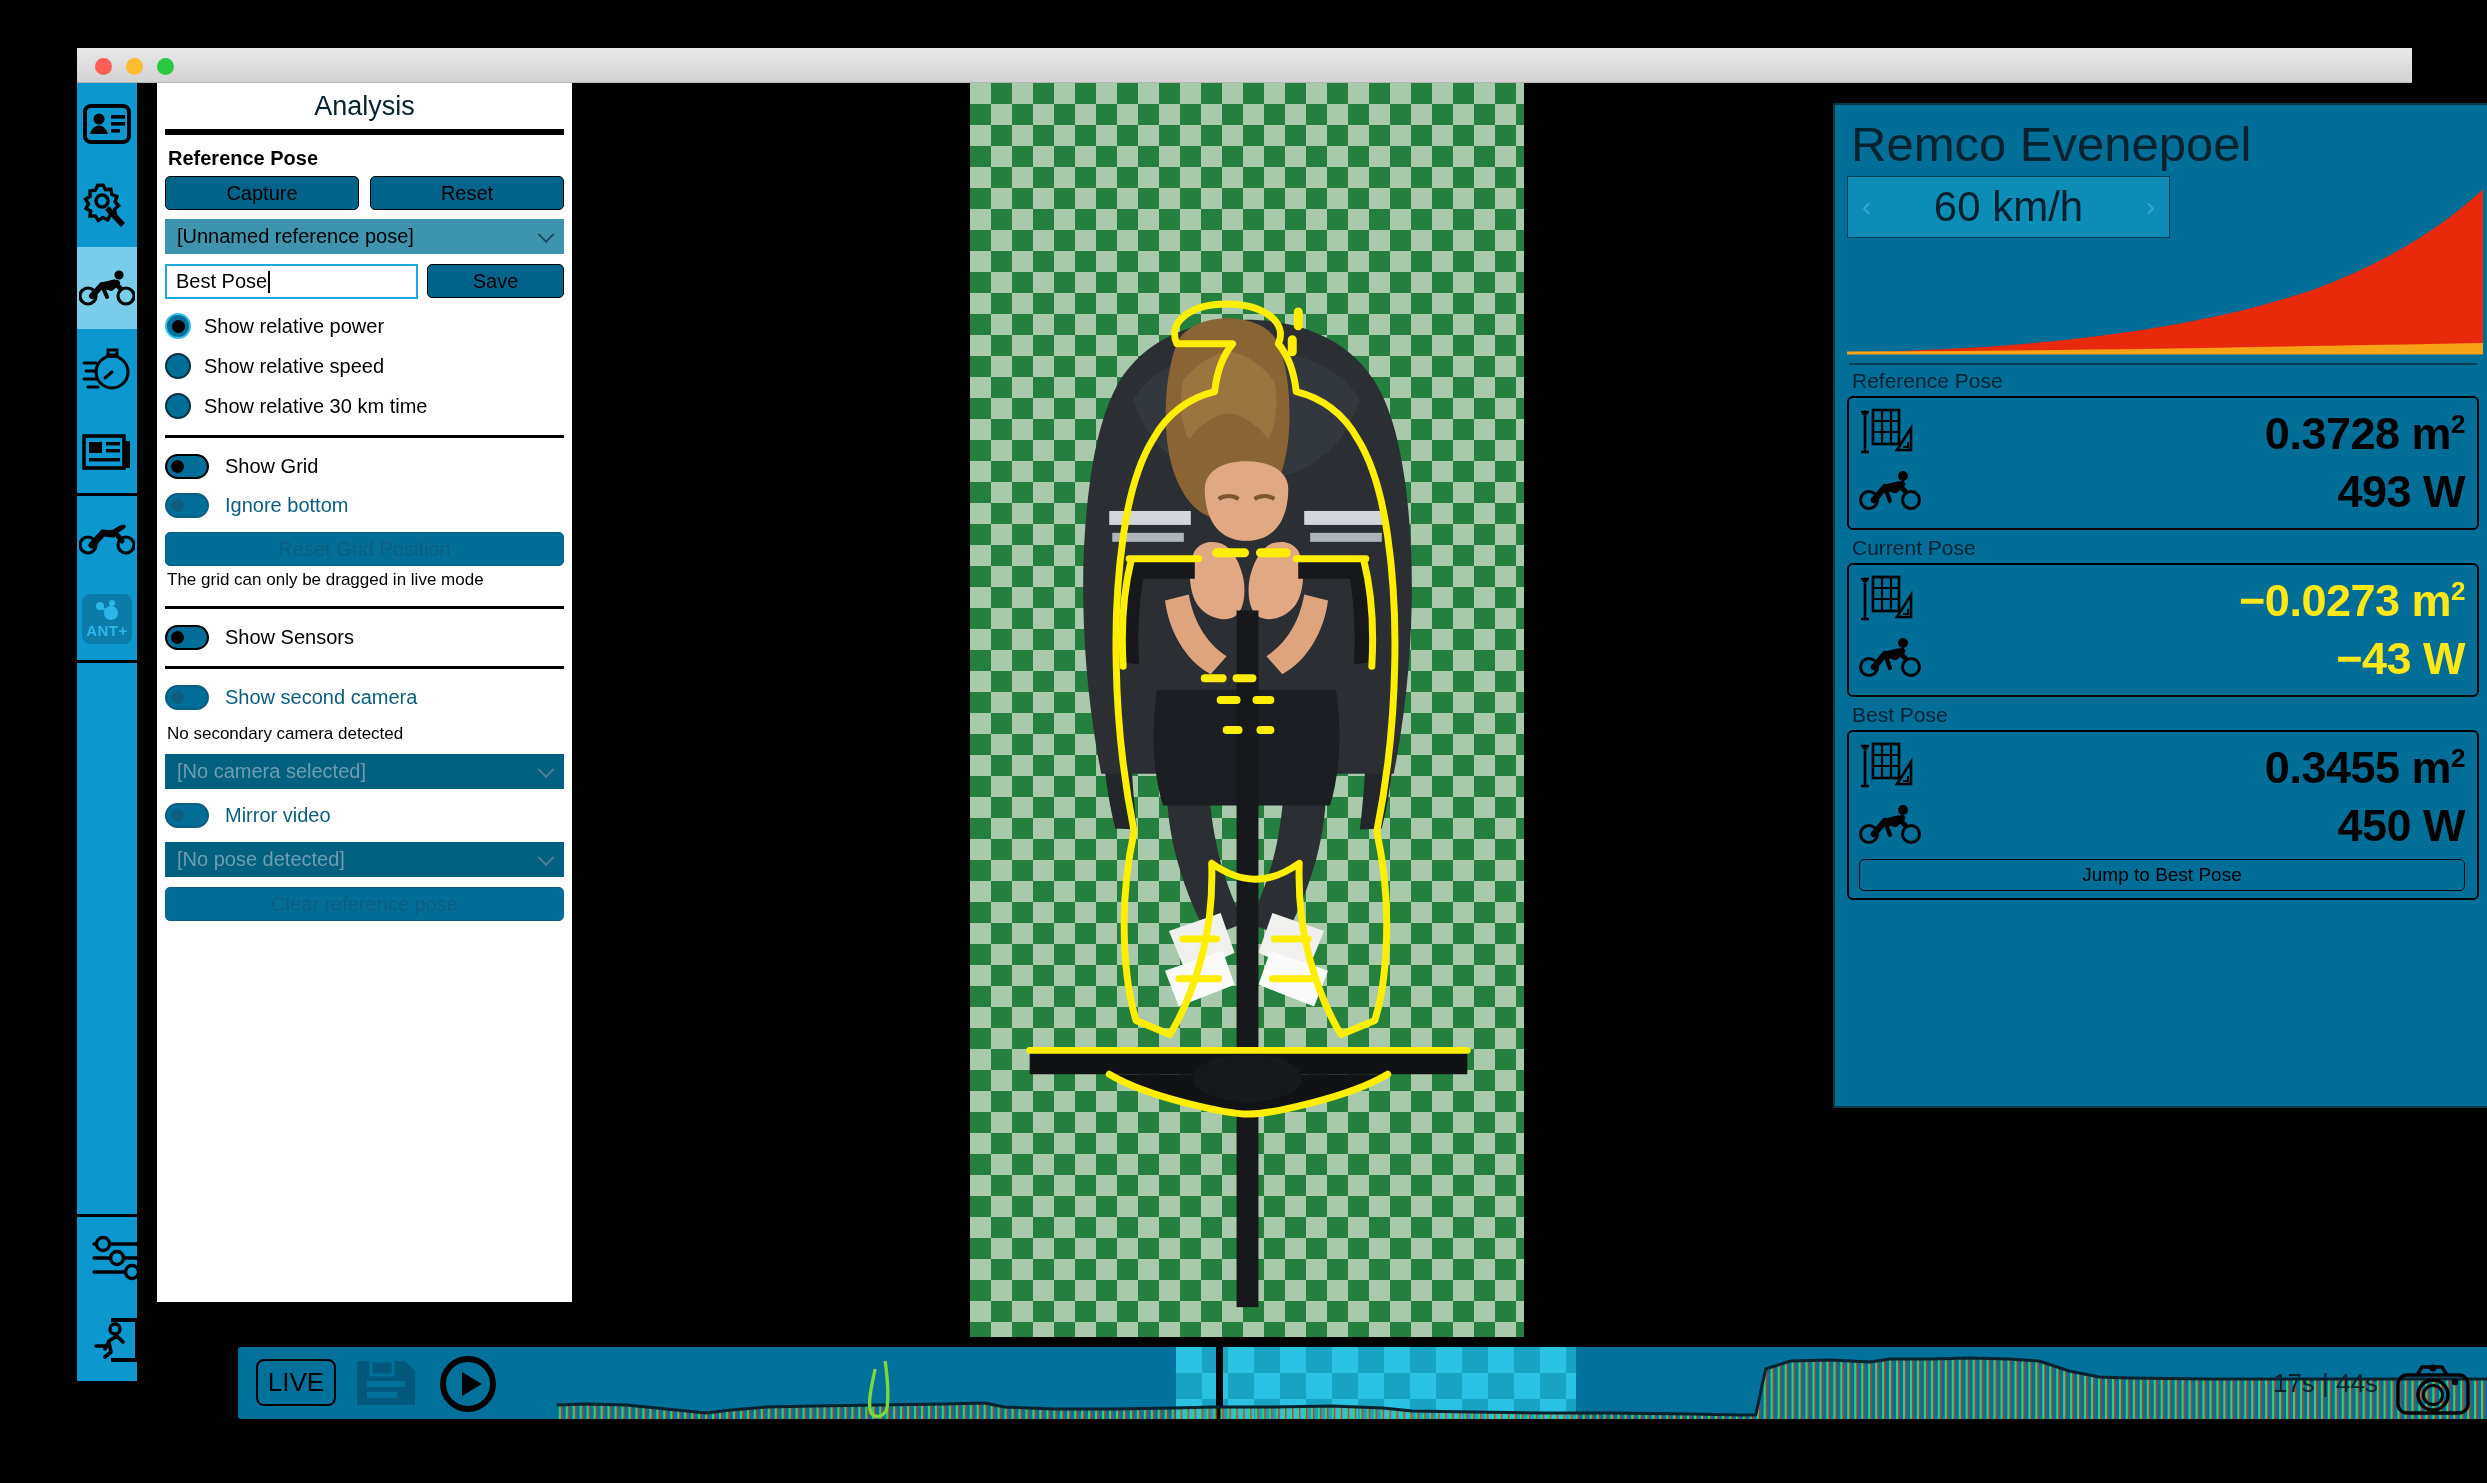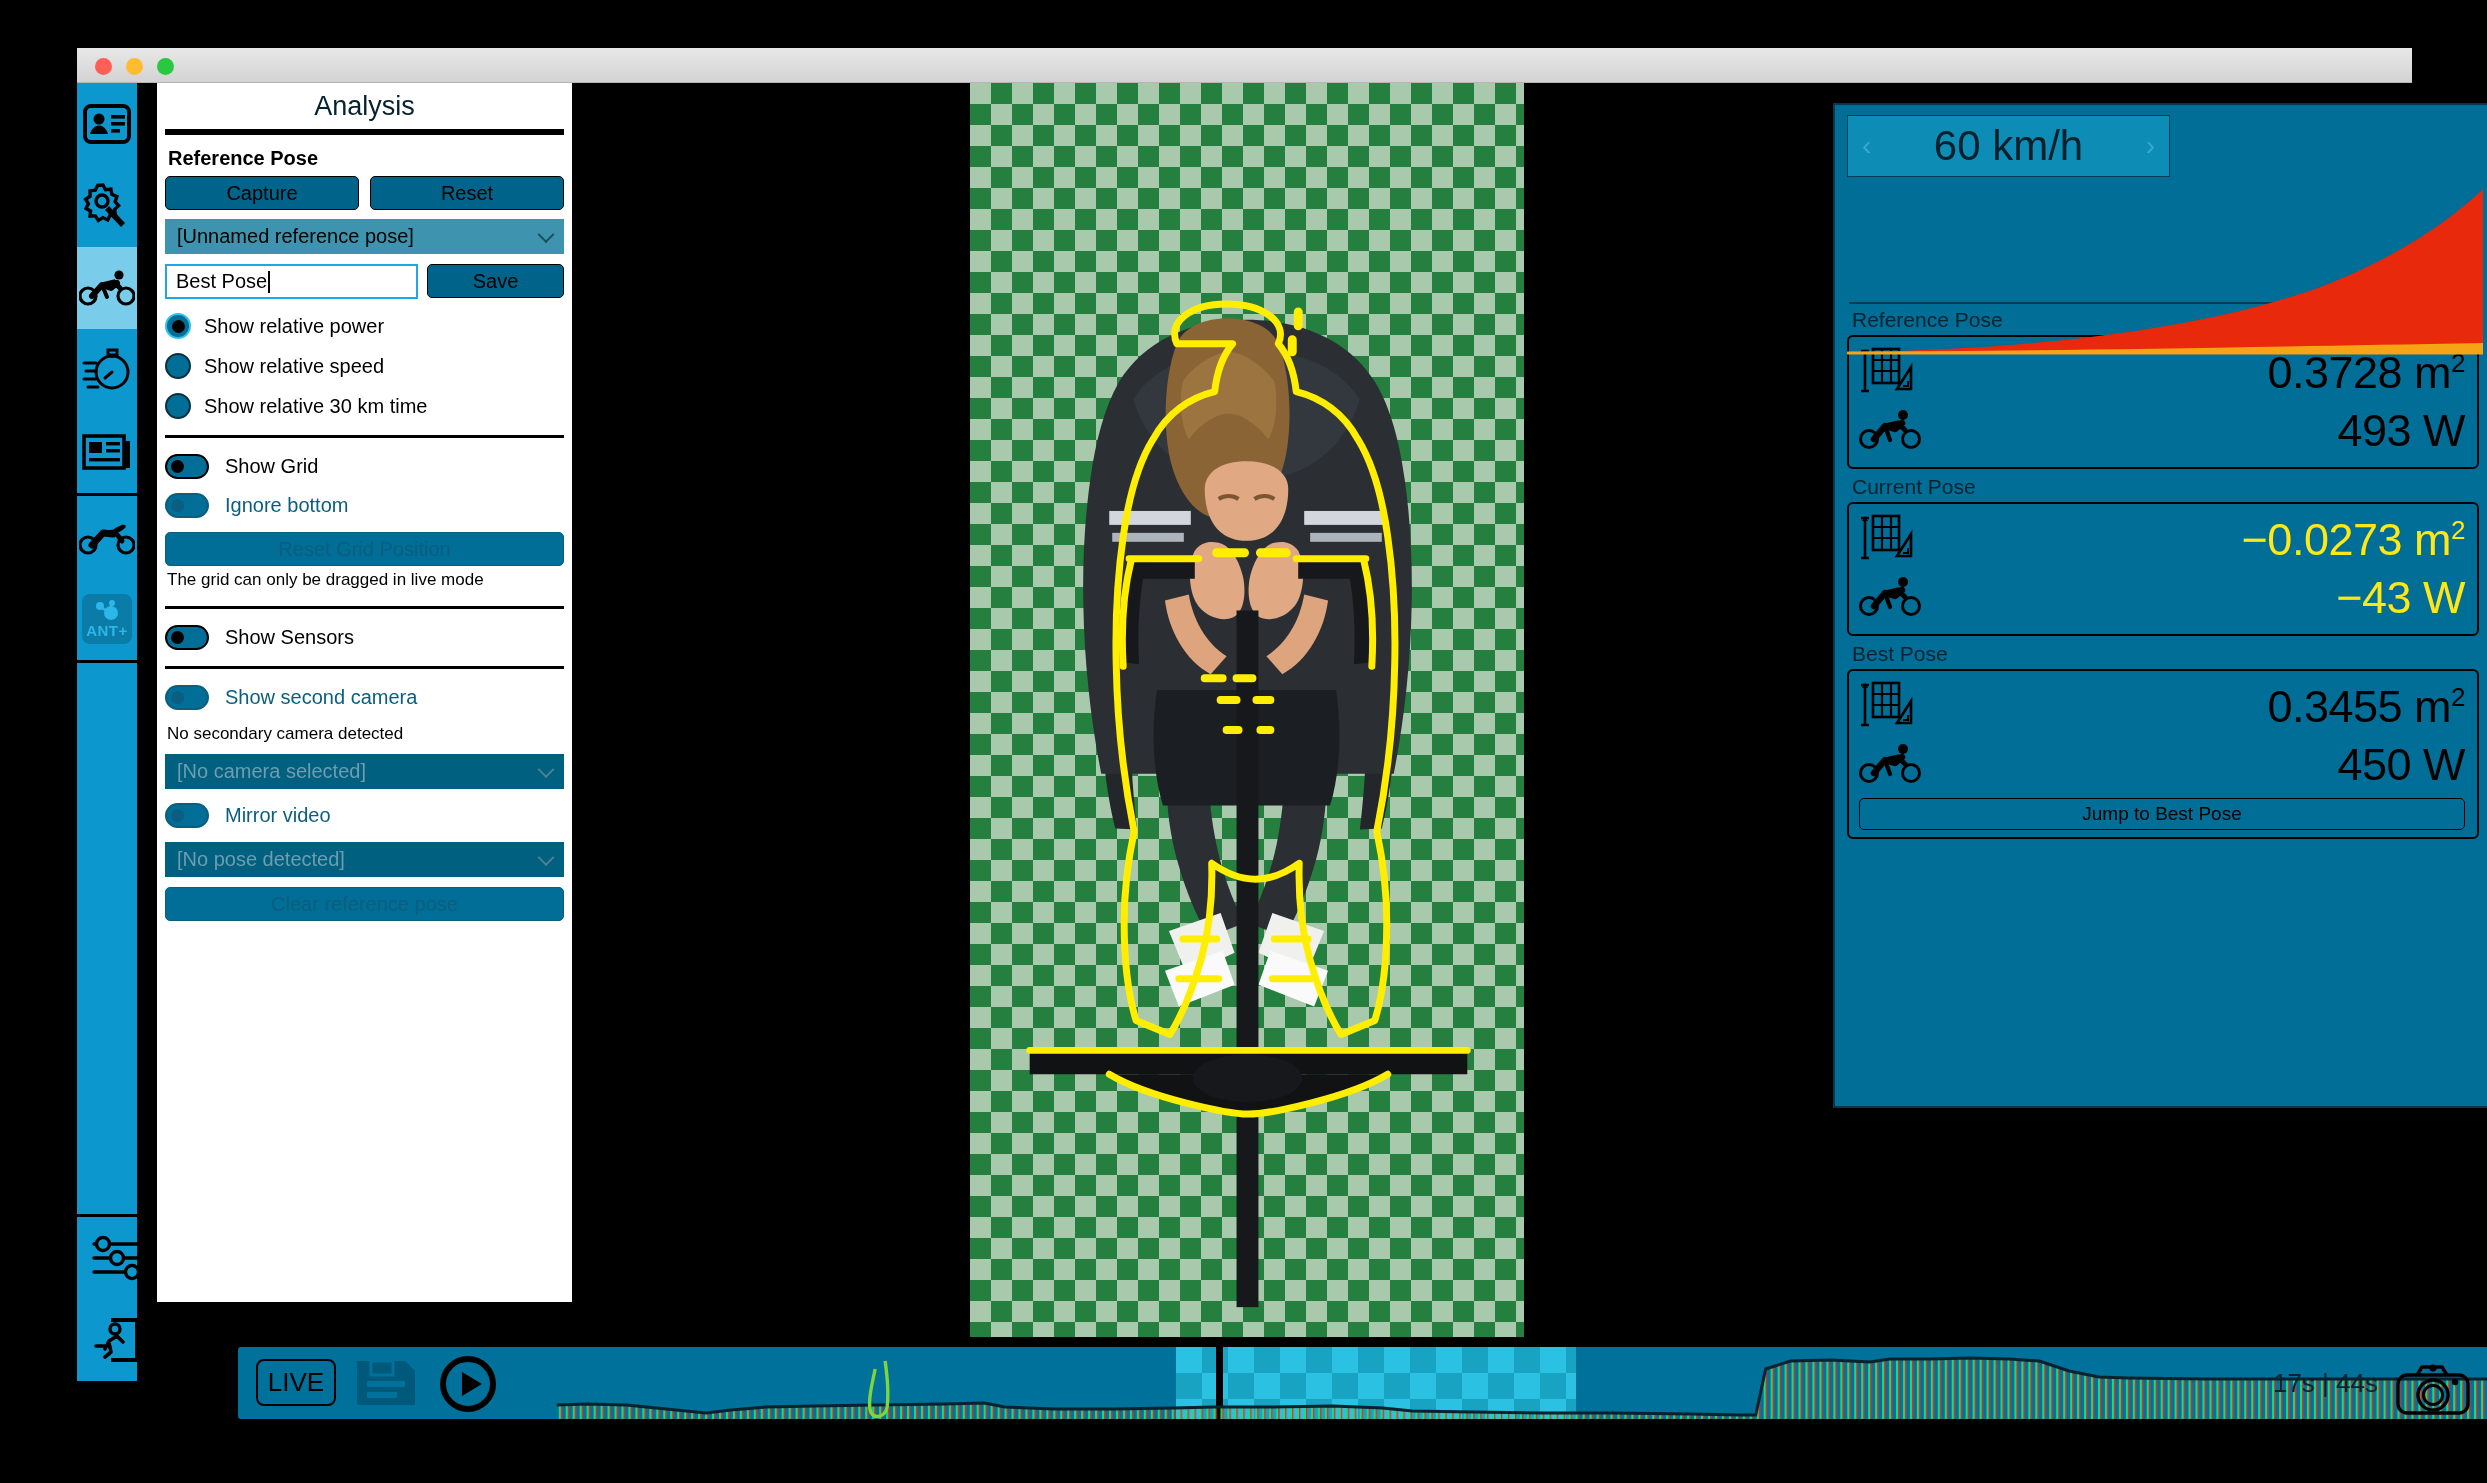"Remco Evenepoel" div.hud-name { html: none -> <div>Remco Evenepoel</div> }
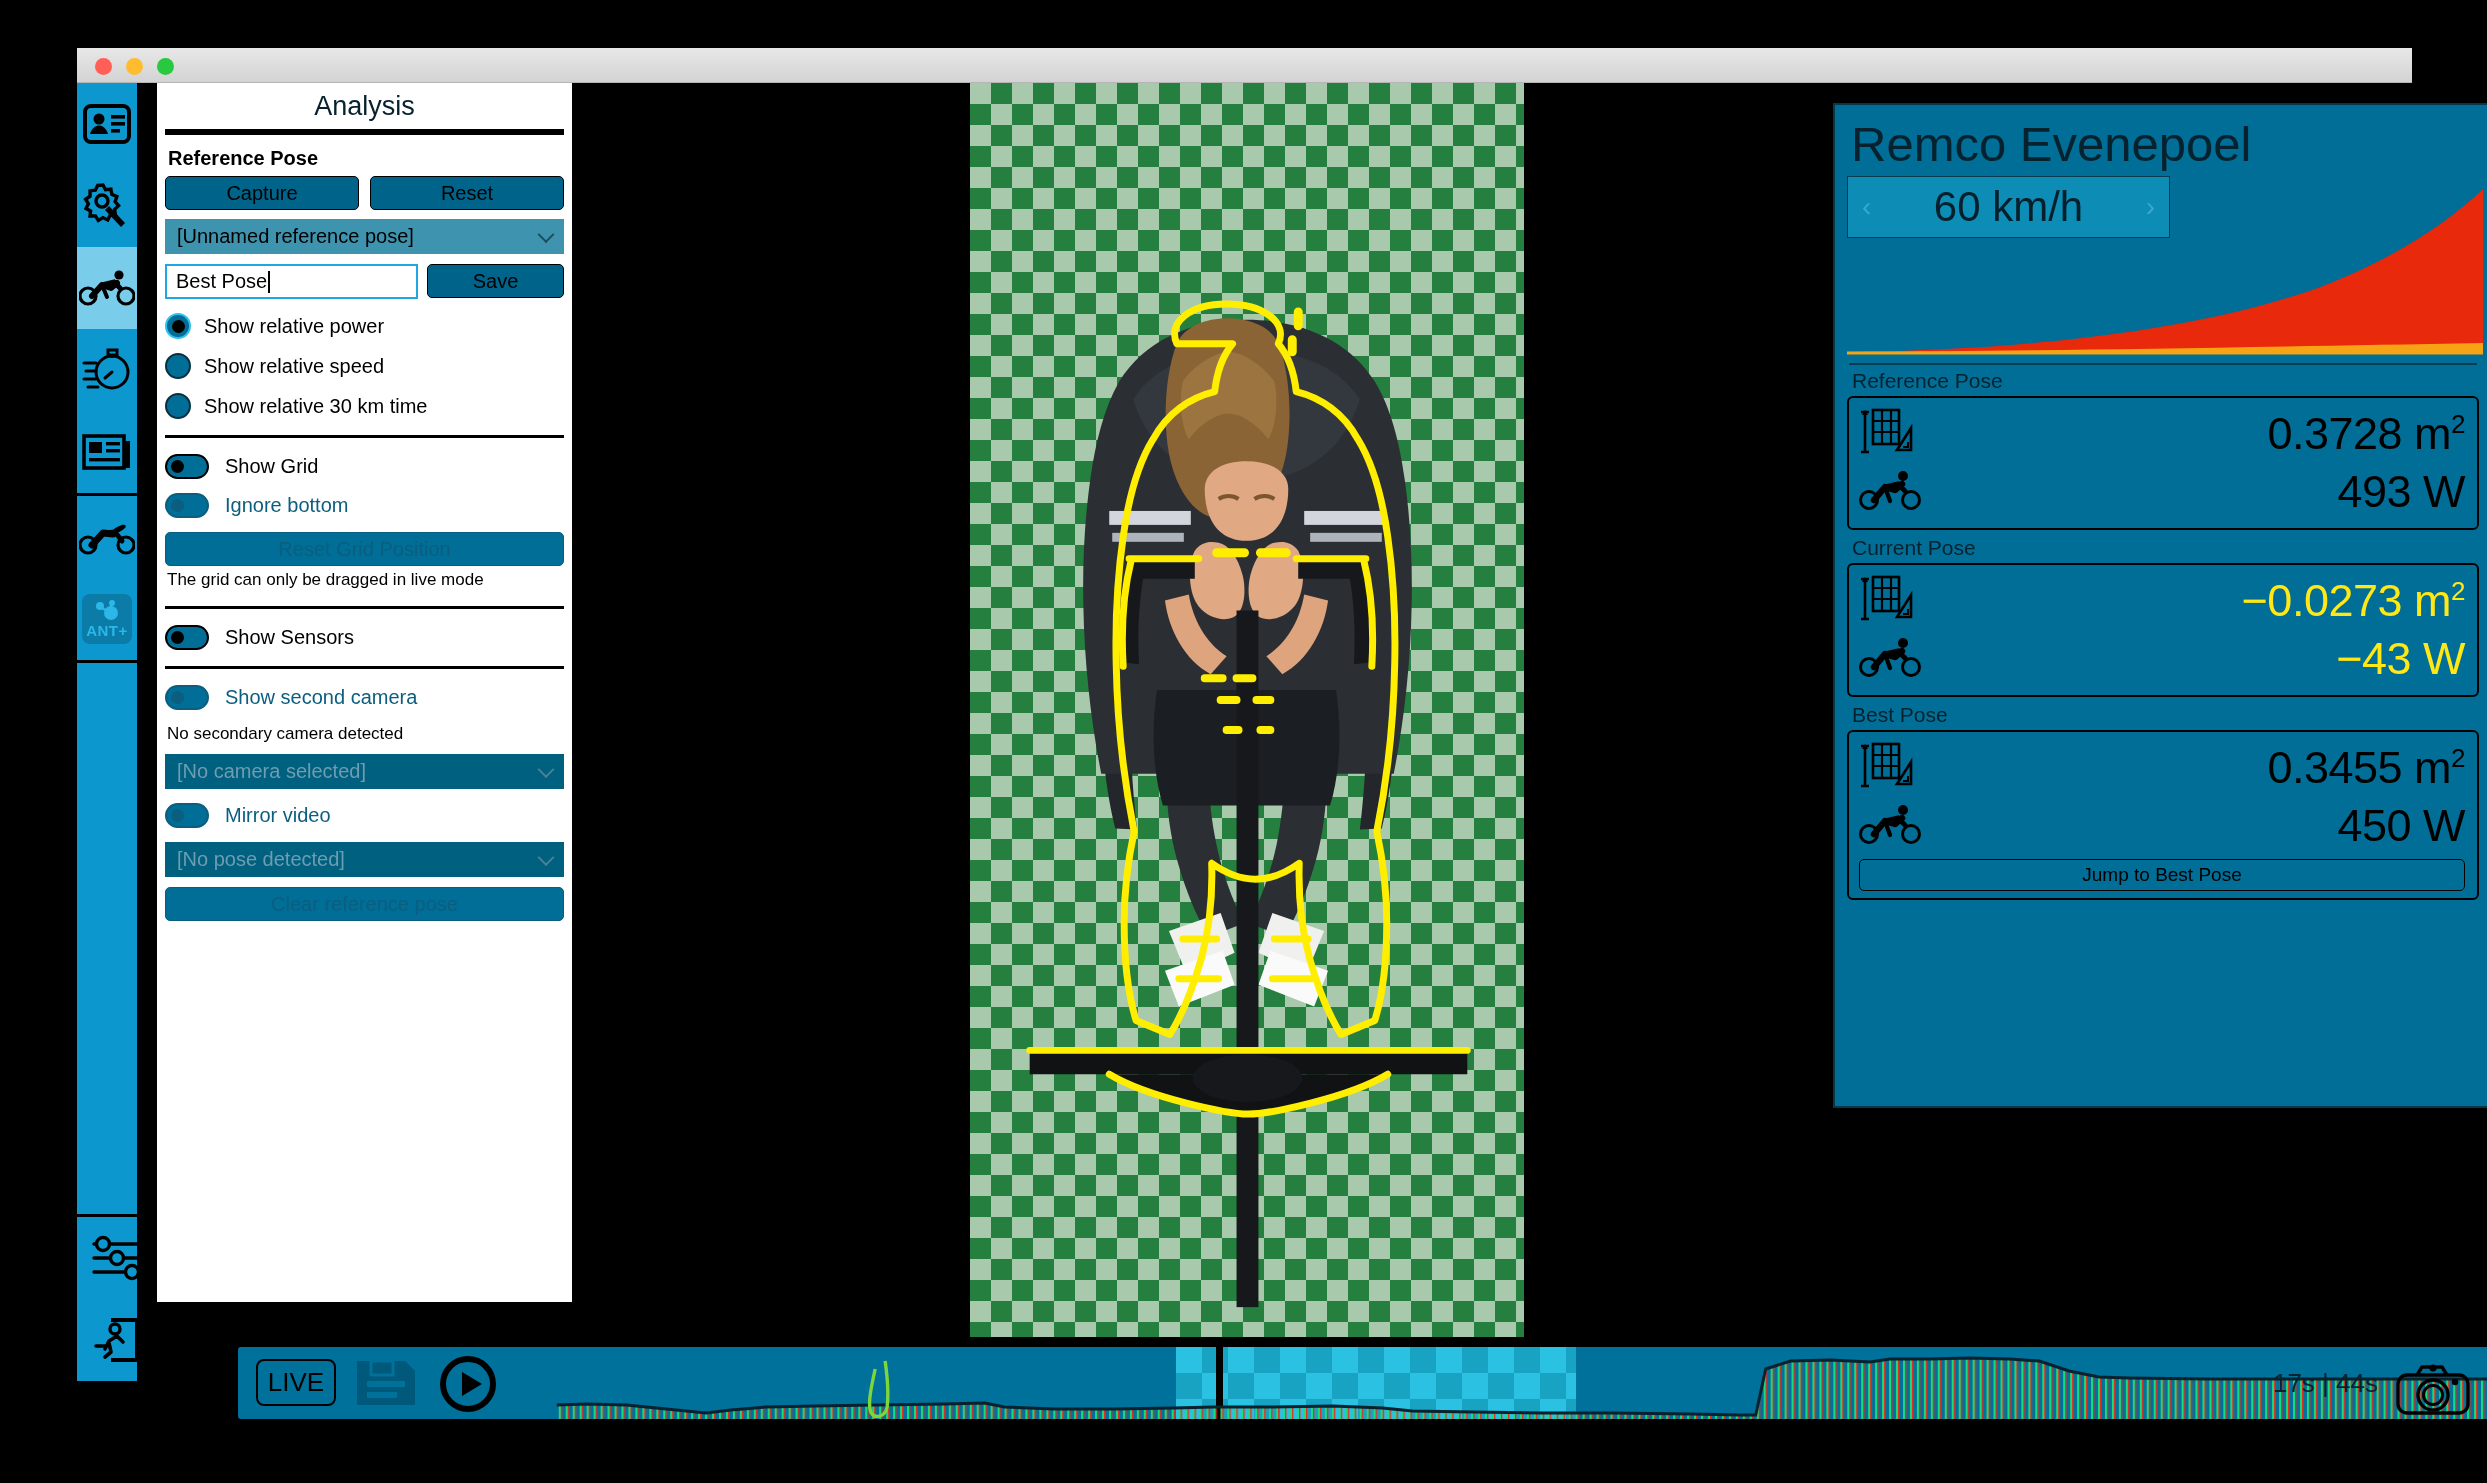"0.3728 m2" .card-val { font-weight: normal -> bold }
